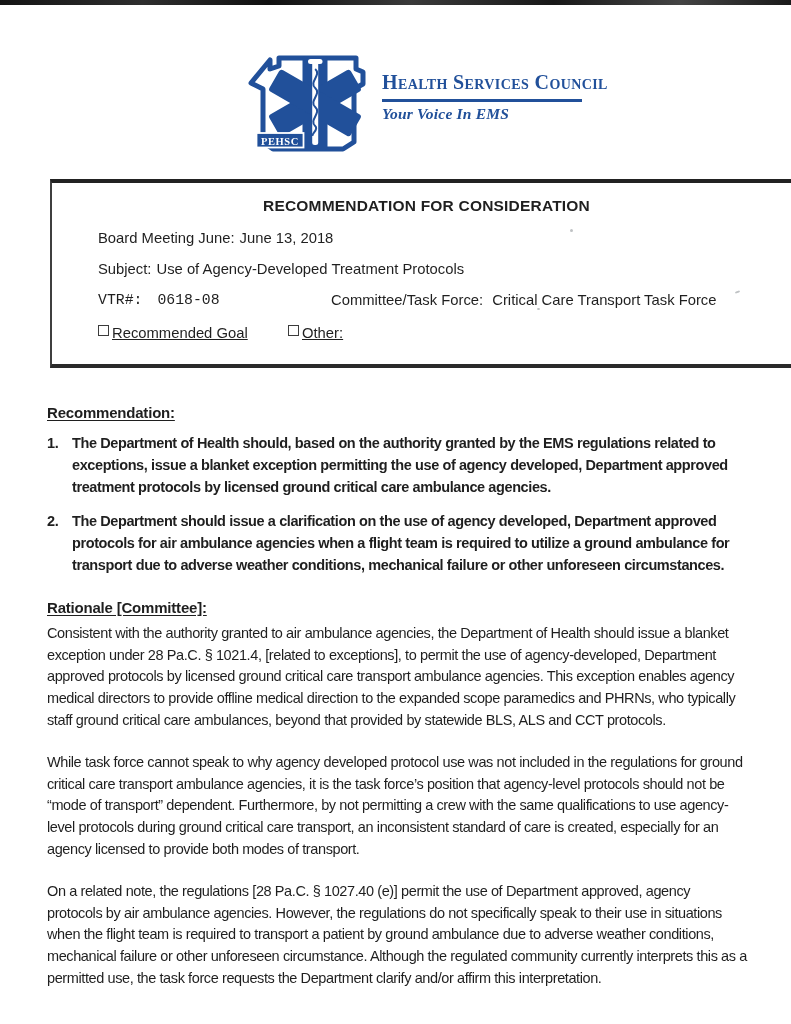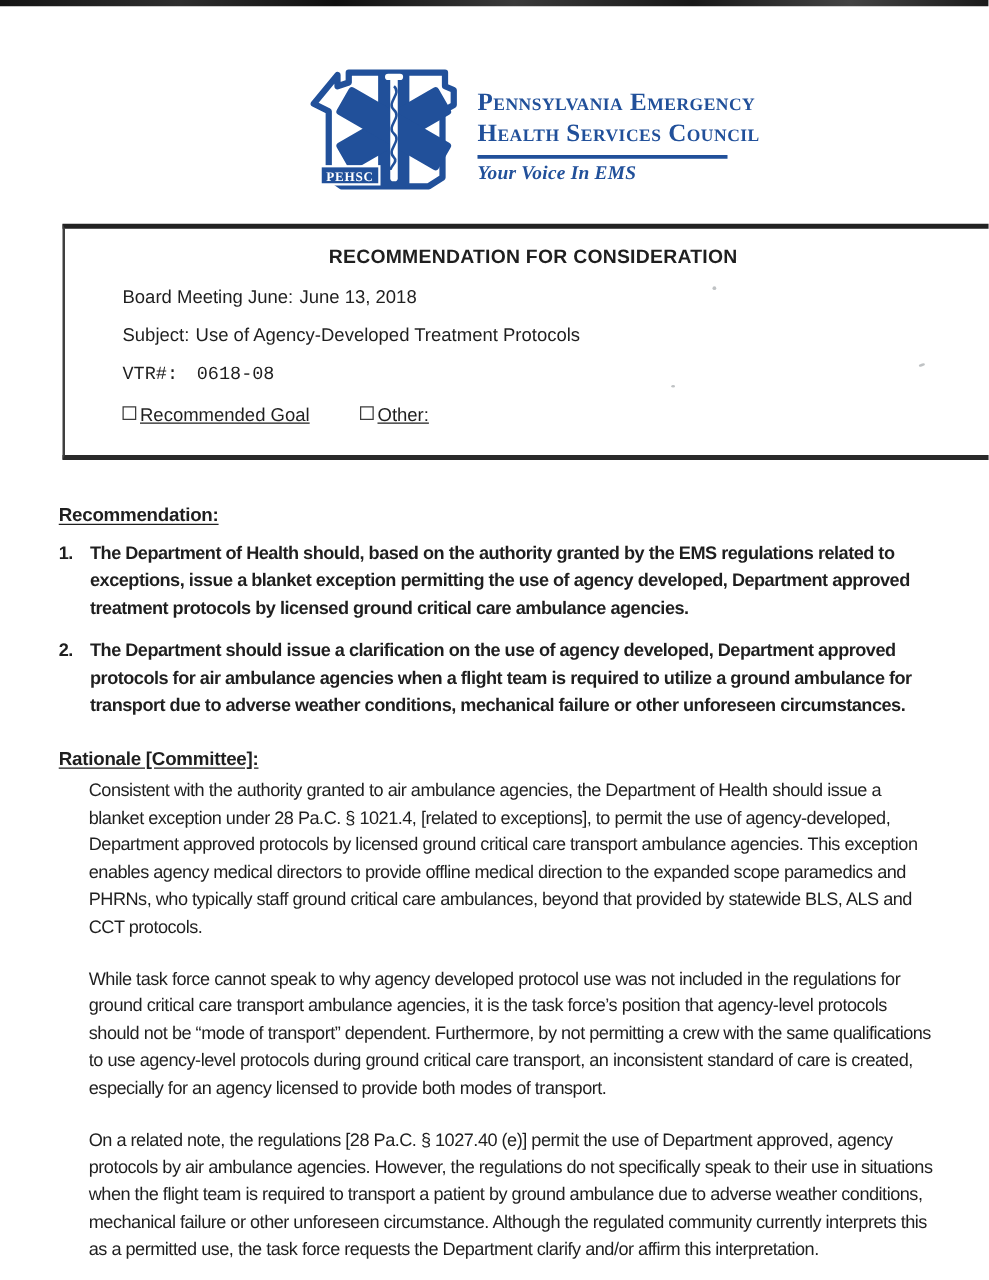"Pennsylvania Emergency" div.org-name { html: <div>Pennsylvania Emergency</div> -> none }
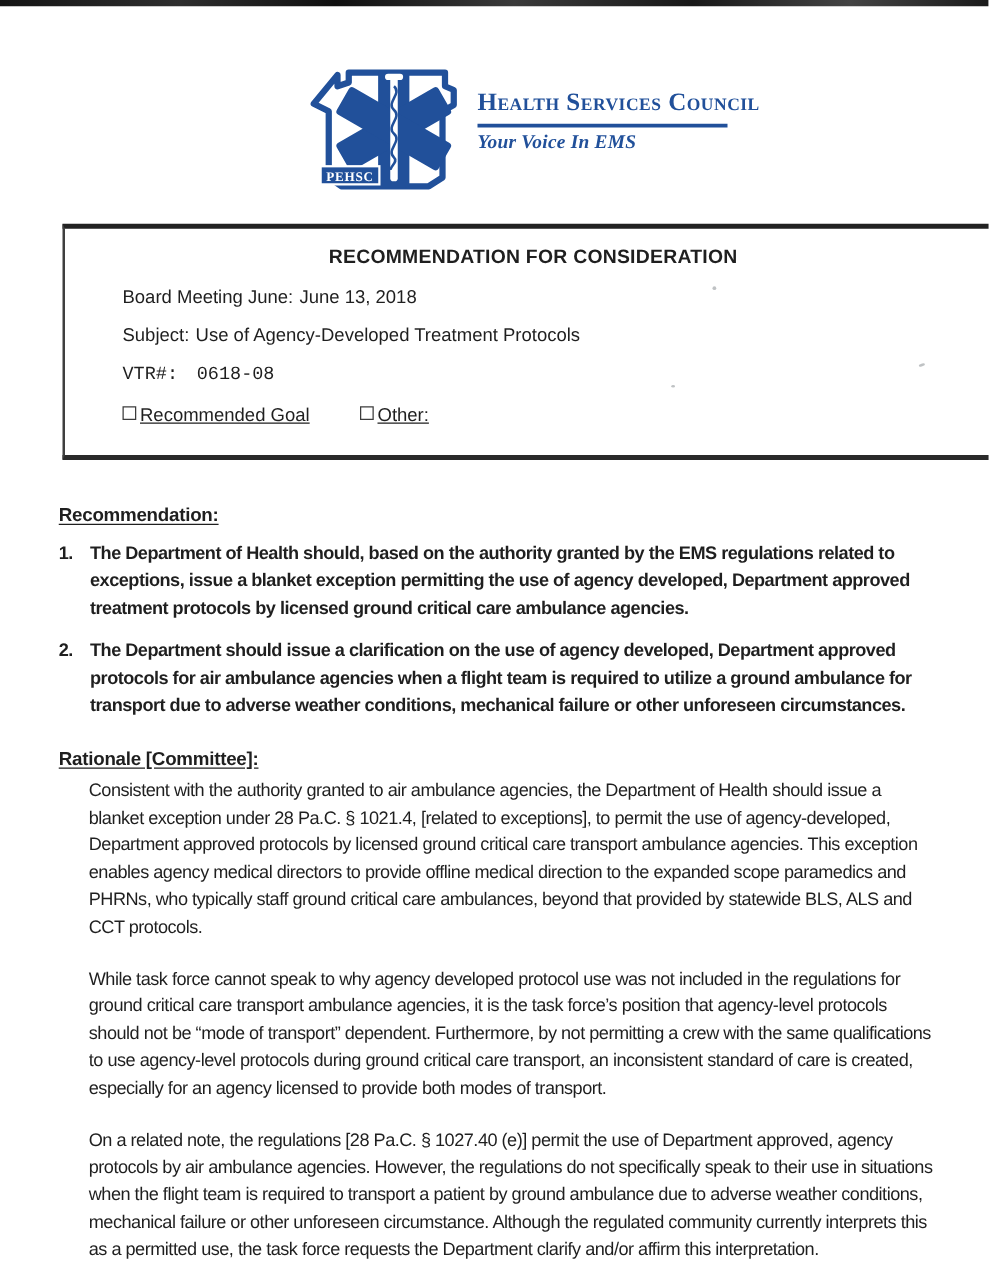"Committee/Task Force: Critical Care" span { html: none -> <span> <span>Committee/Task Force:</span> <span>Critical Care Transport Task Force</span> </span> }
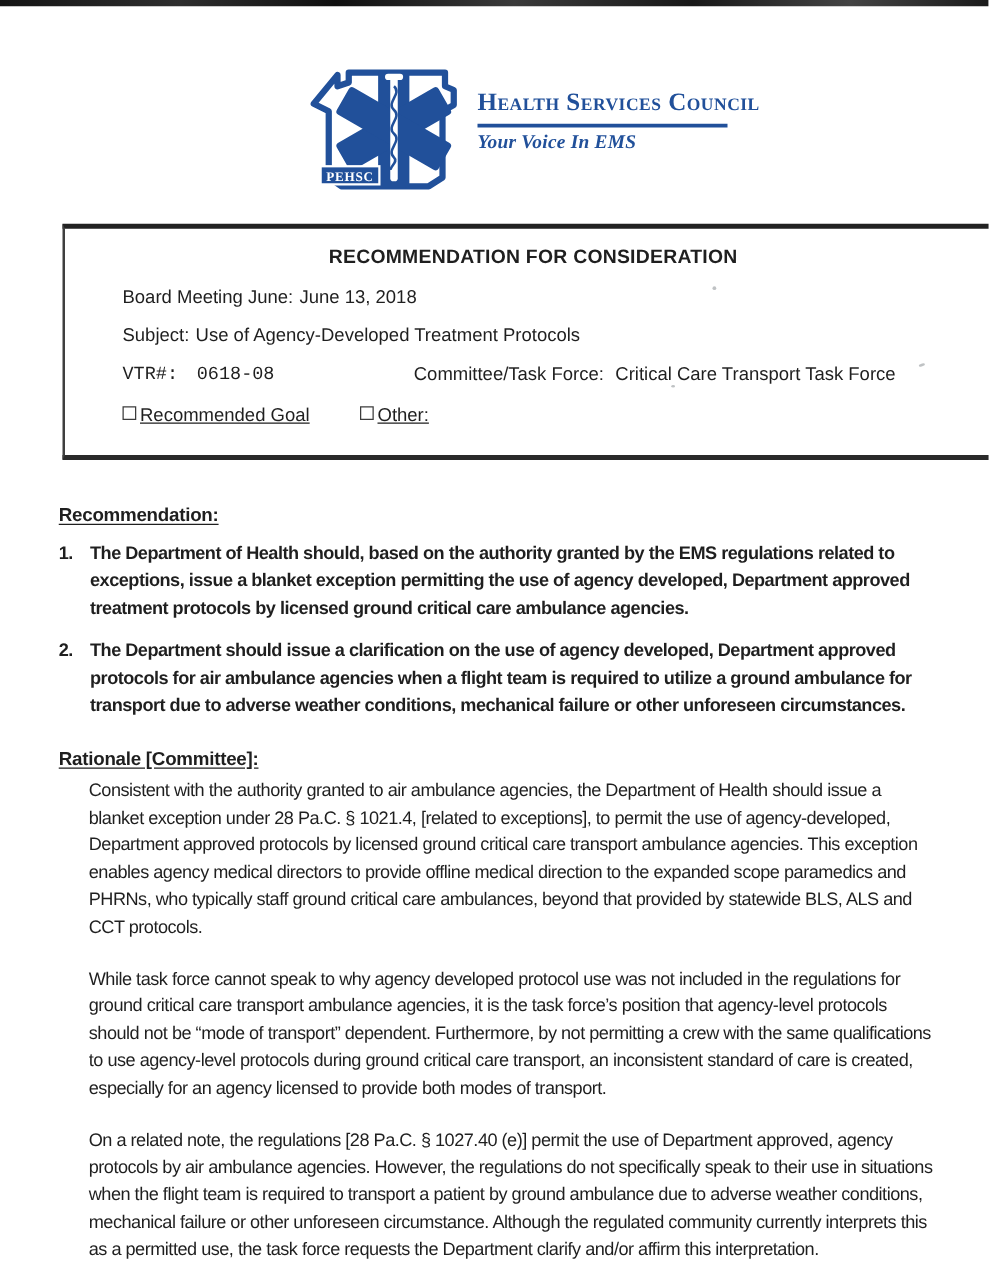"Consistent with the authority granted" .para { margin-left: 24px -> none }
